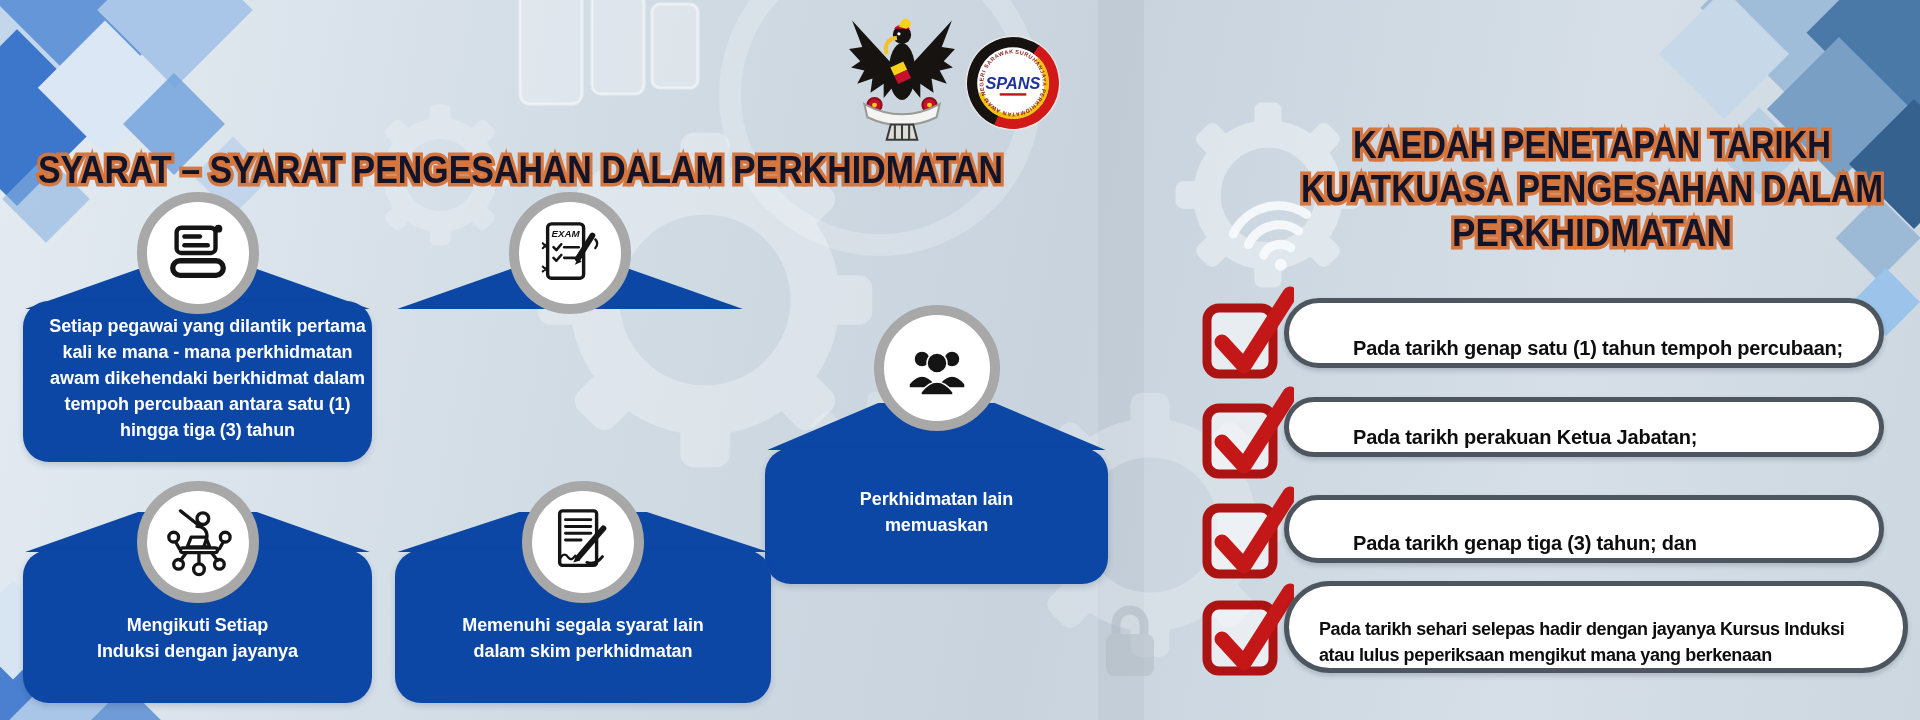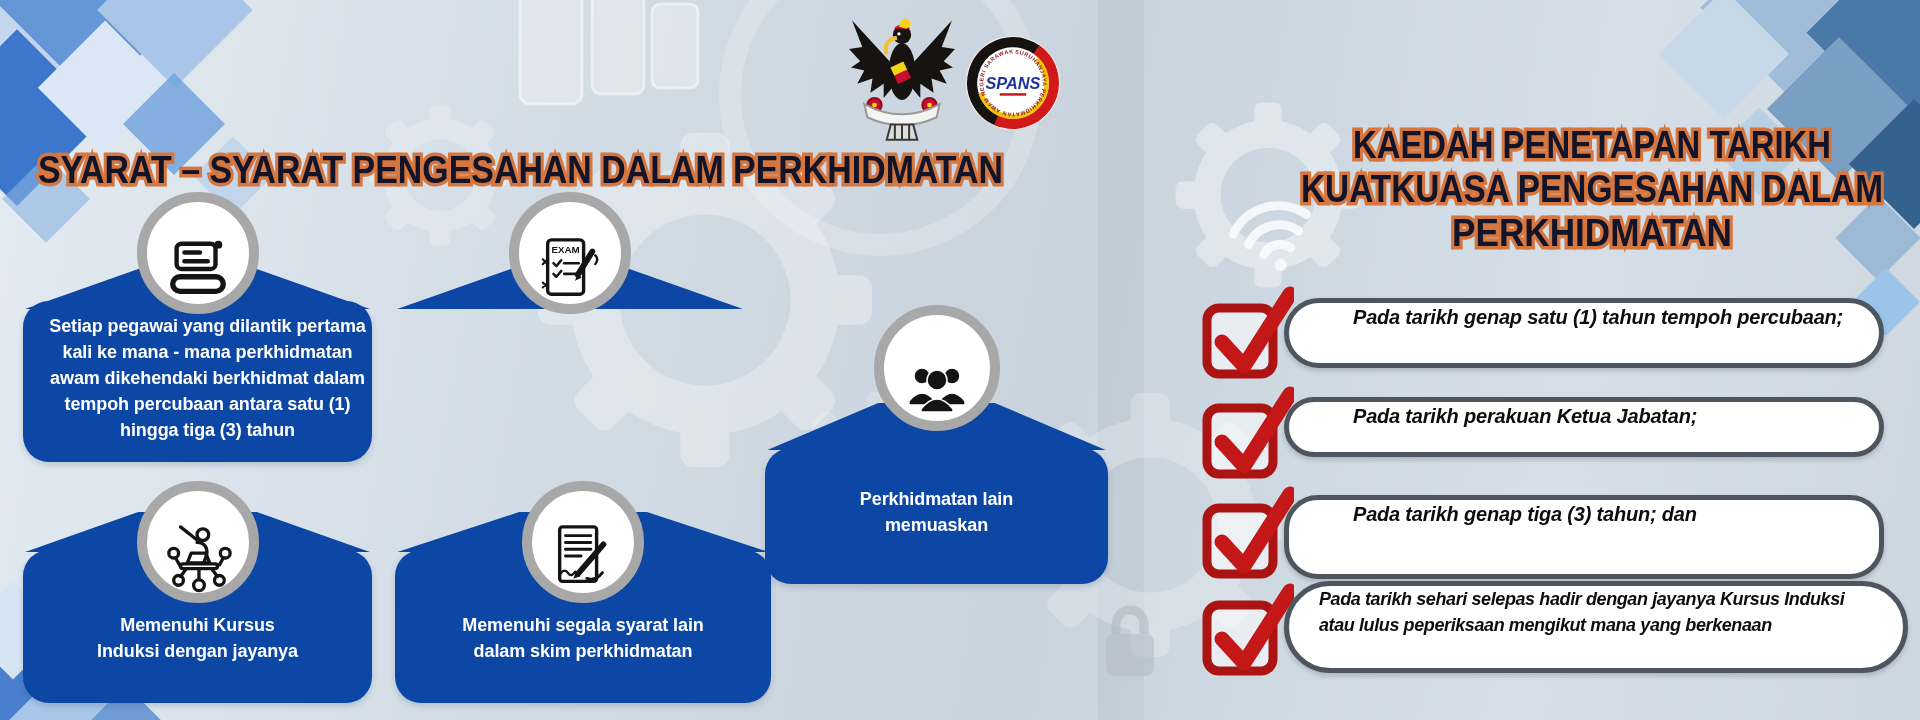"EXAM" .icon-circle { align-items: flex-end -> center; font-style: none -> italic }
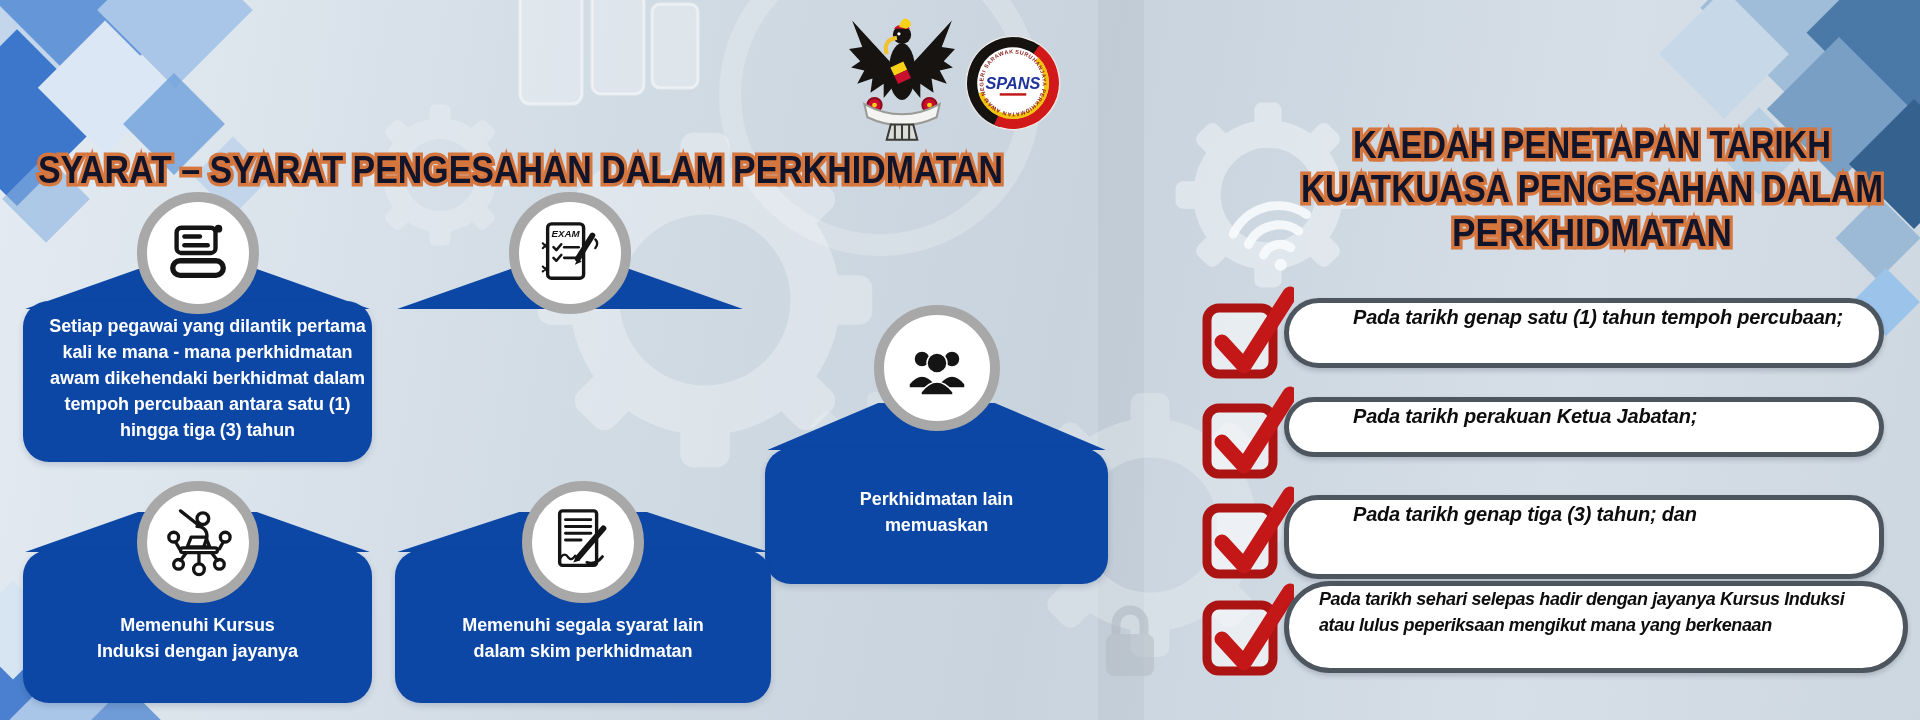"Pada tarikh genap satu (1)" .pill { align-items: flex-start -> flex-end; font-style: italic -> none }
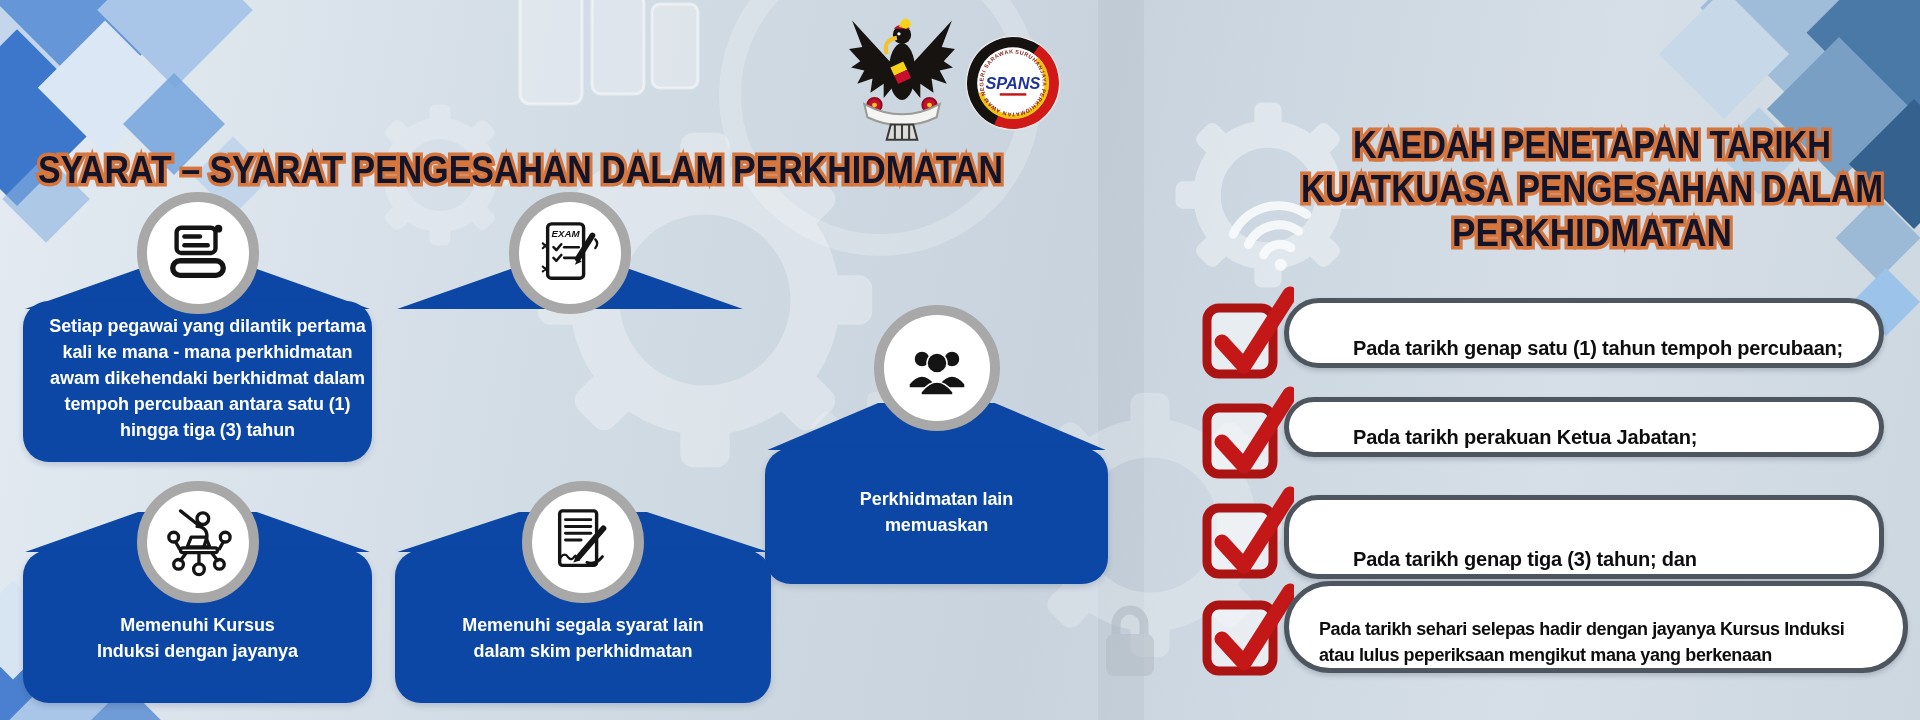"Pada tarikh genap tiga (3)" div.pill { height: 84px -> 68px }
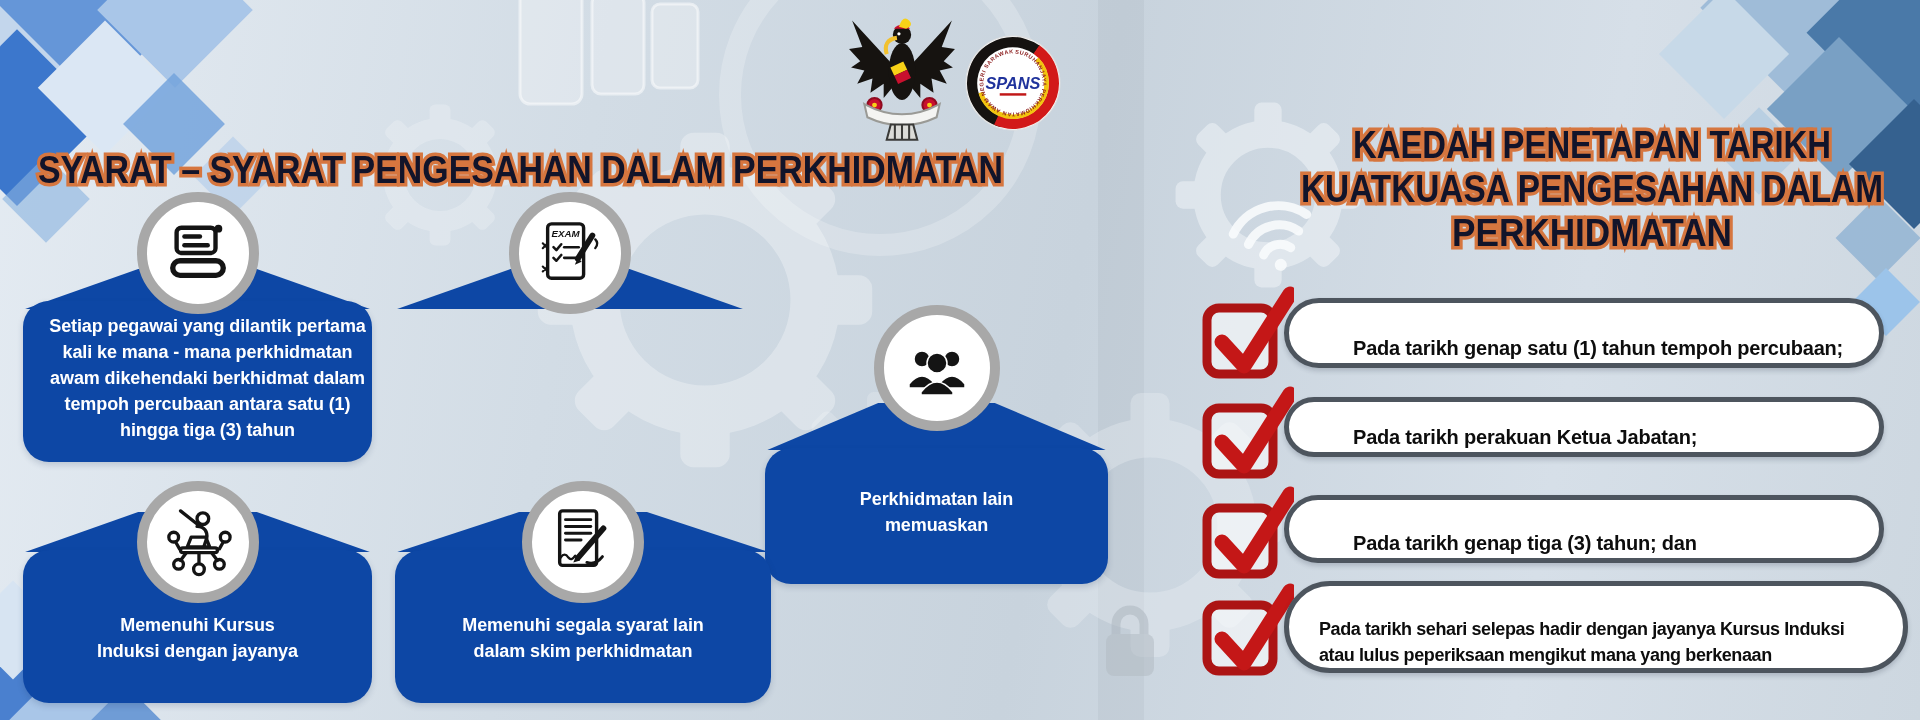"Memenuhi Kursus" div.card-text { text: Memenuhi Kursus -> Mengikuti Setiap }
